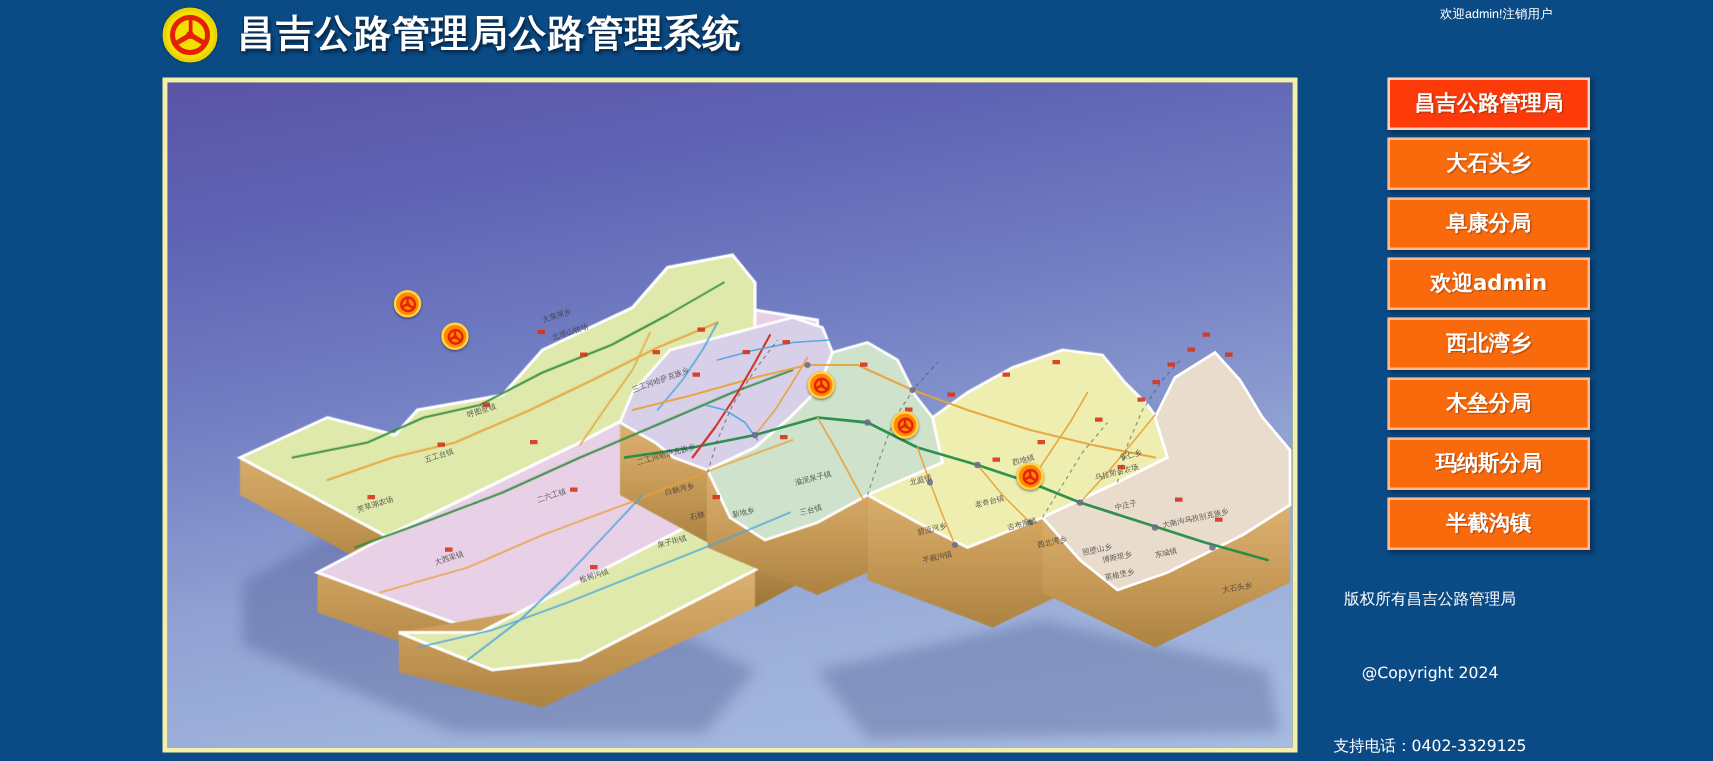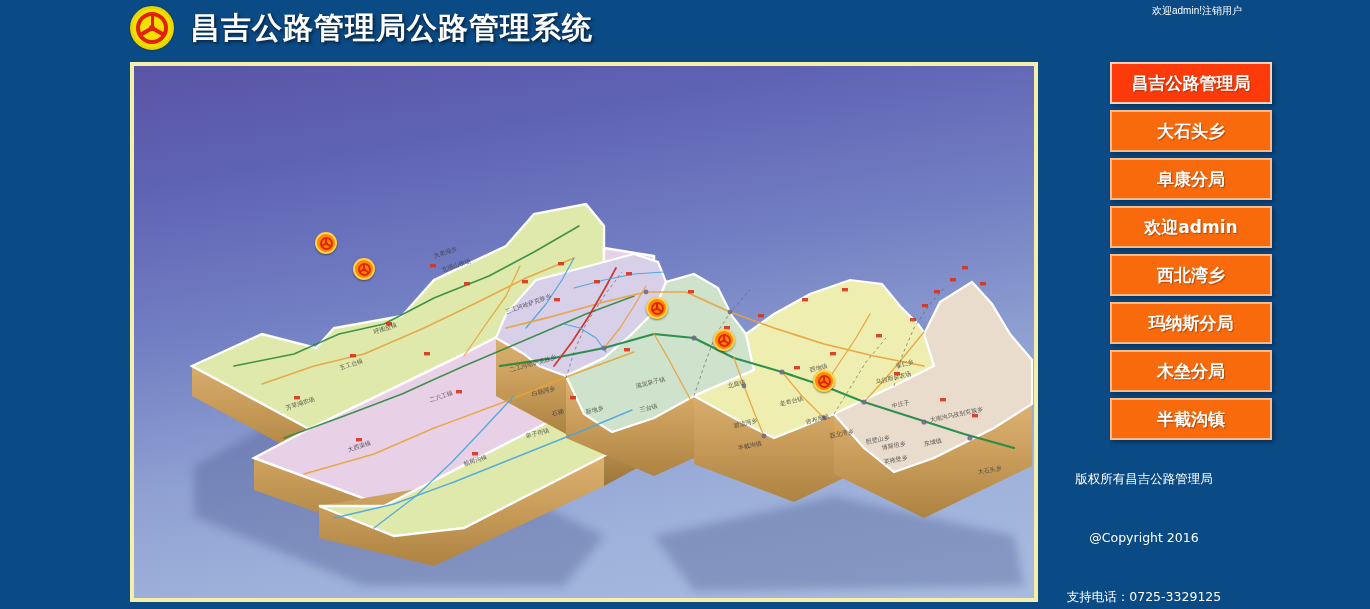"玛纳斯分局" div.nav-btn { order: before "木垒分局" -> after "木垒分局" }
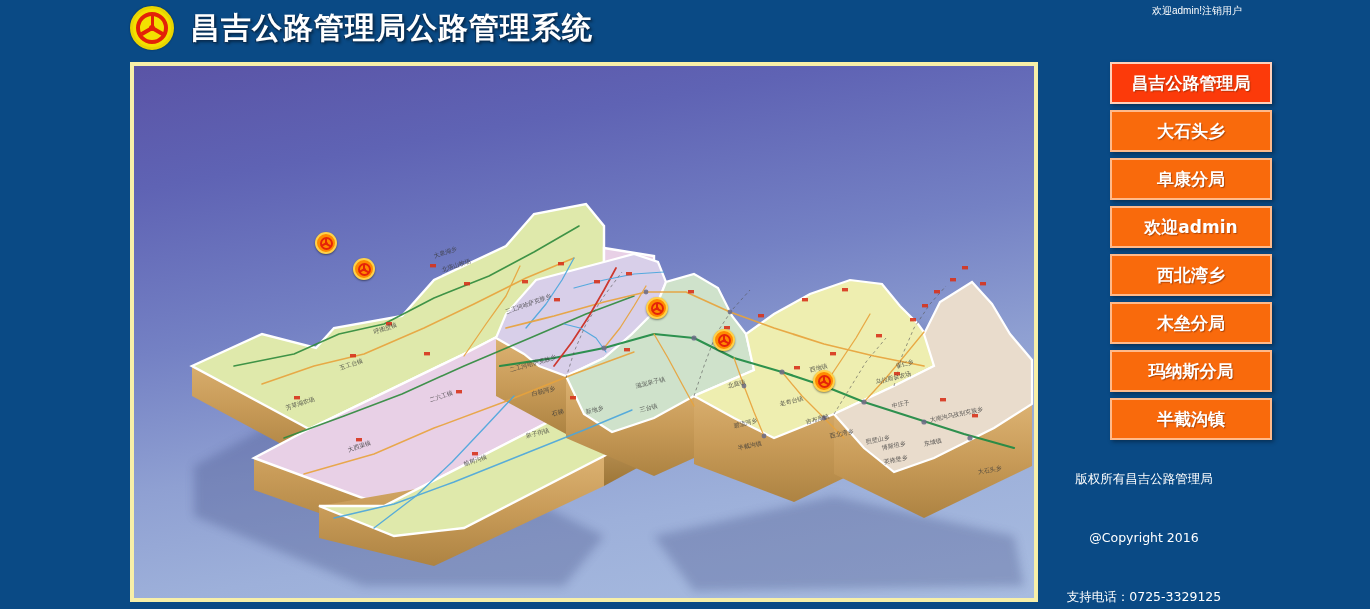"@Copyright 2016" div { text: 2016 -> 2024 }
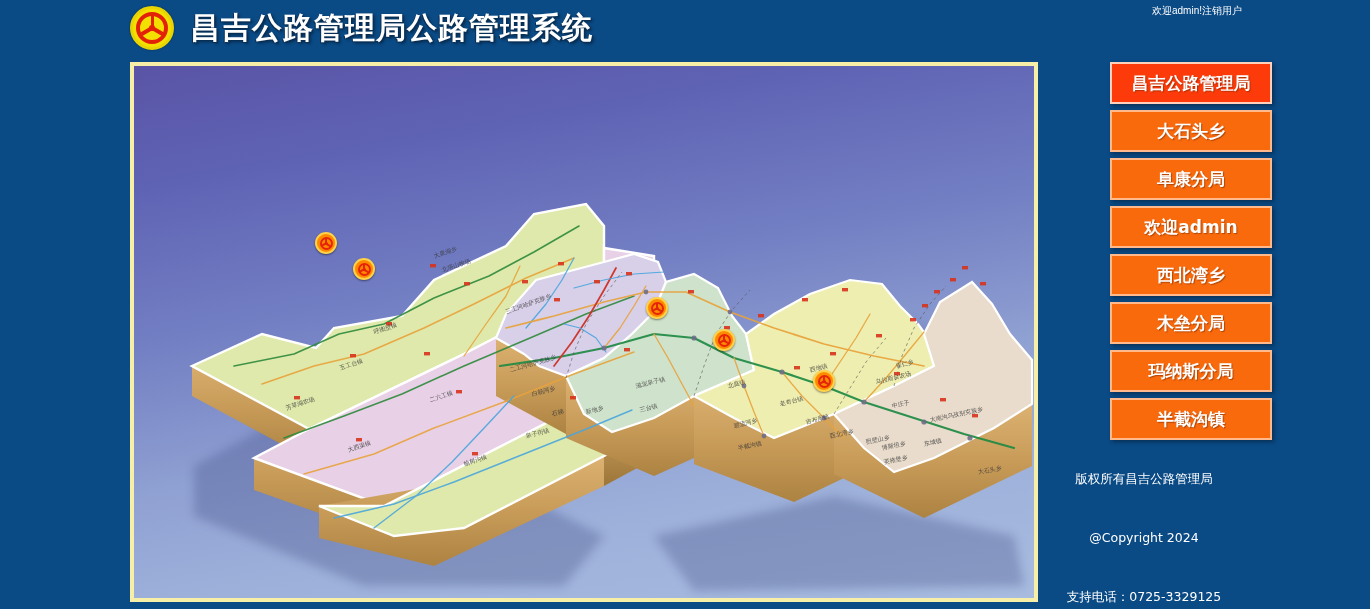"支持电话：0725-3329125" div { text: 0725-3329125 -> 0402-3329125 }
